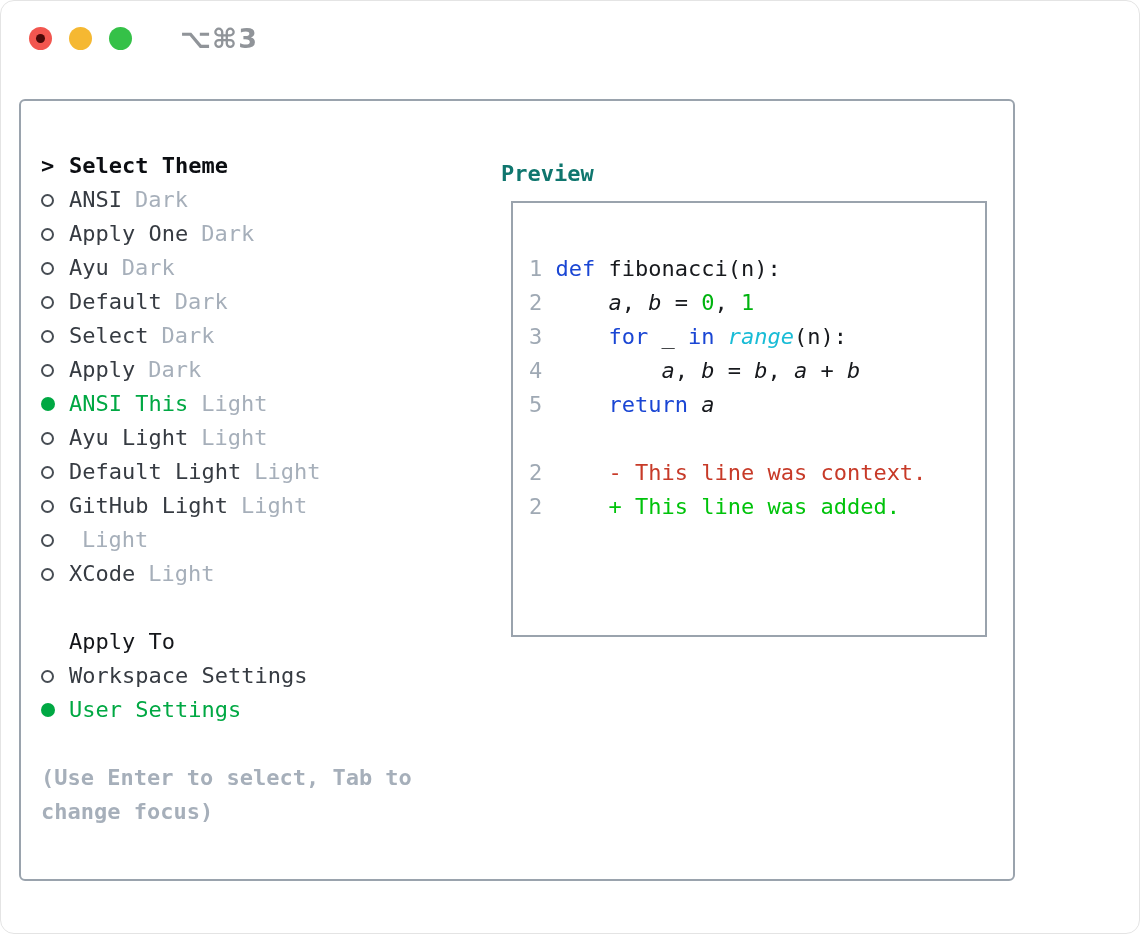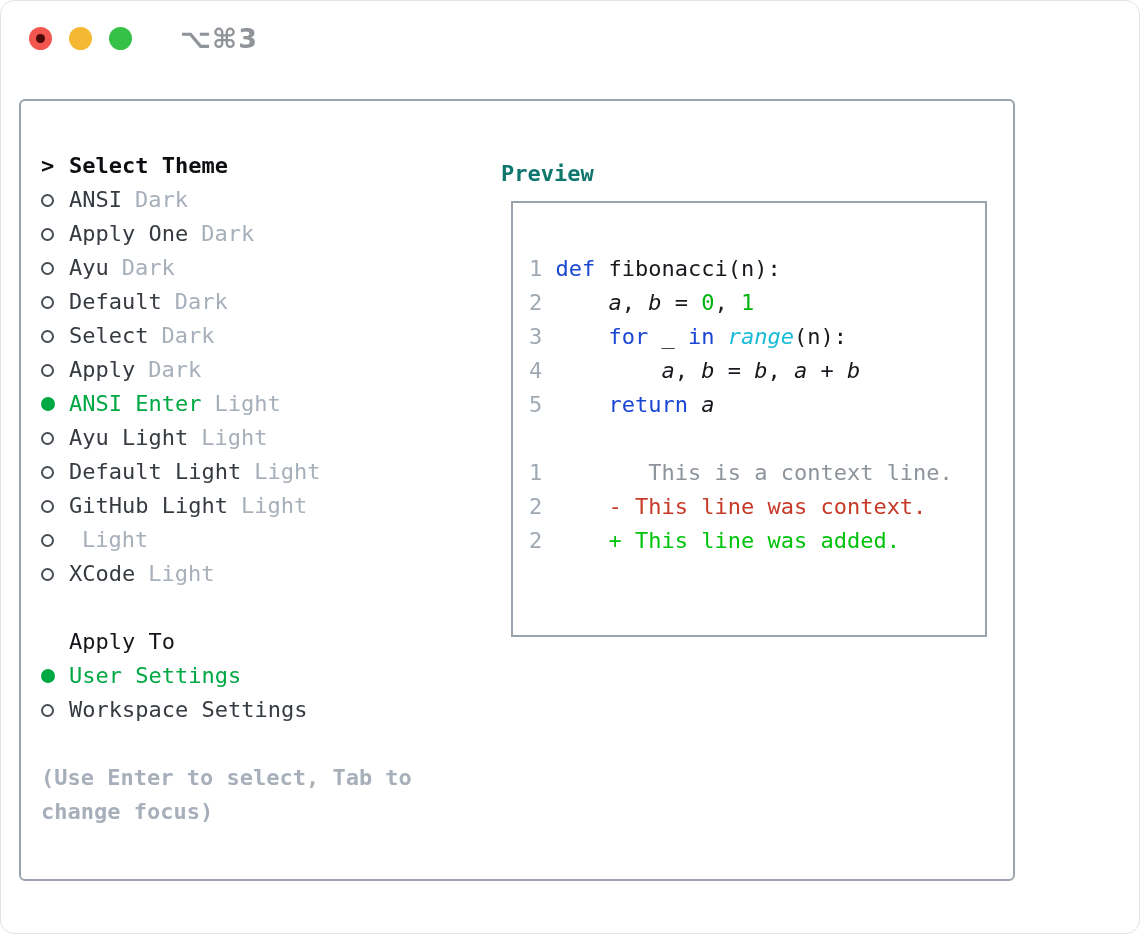"ANSI Enter" span.mlabel { text: Enter -> This }
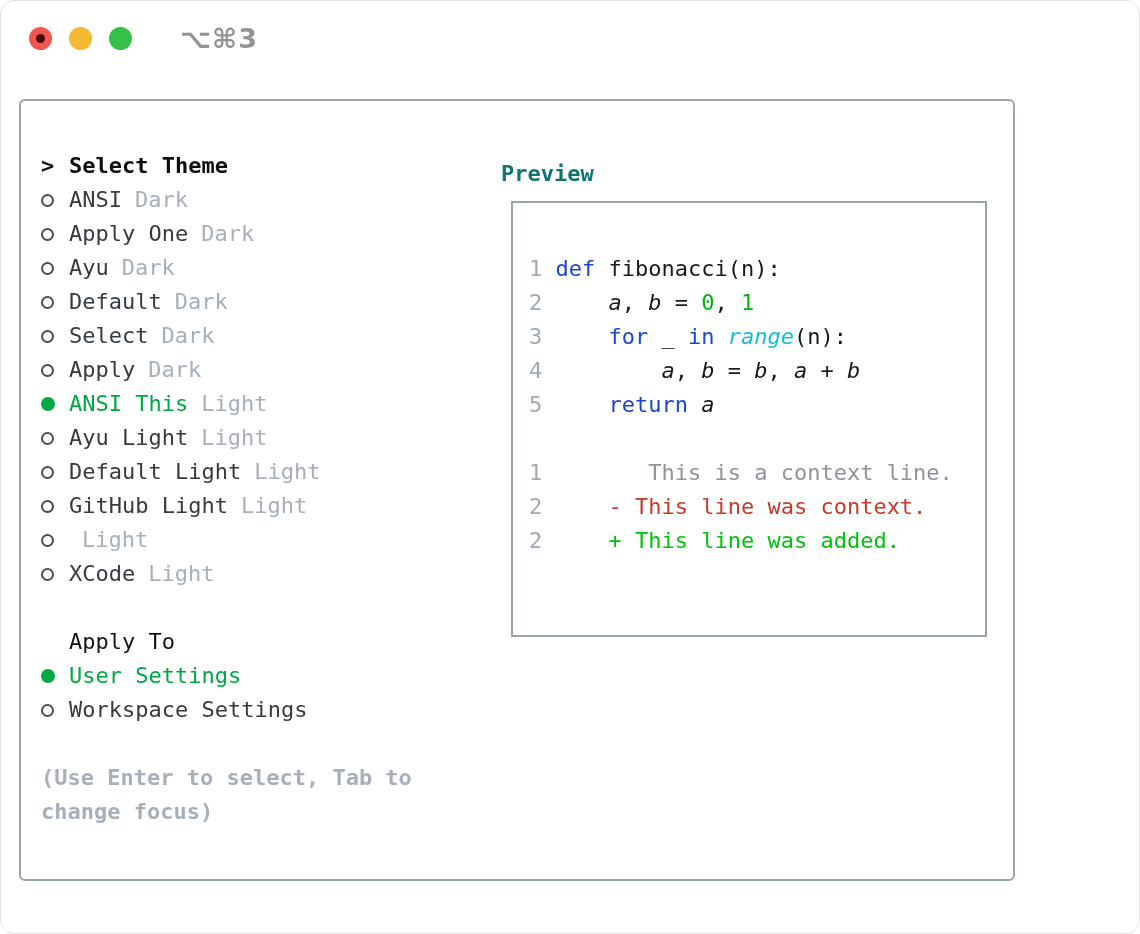"1 This is a context" div.cline { html: <div><span>1 </span><span> This is a context line.</span></div> -> none }
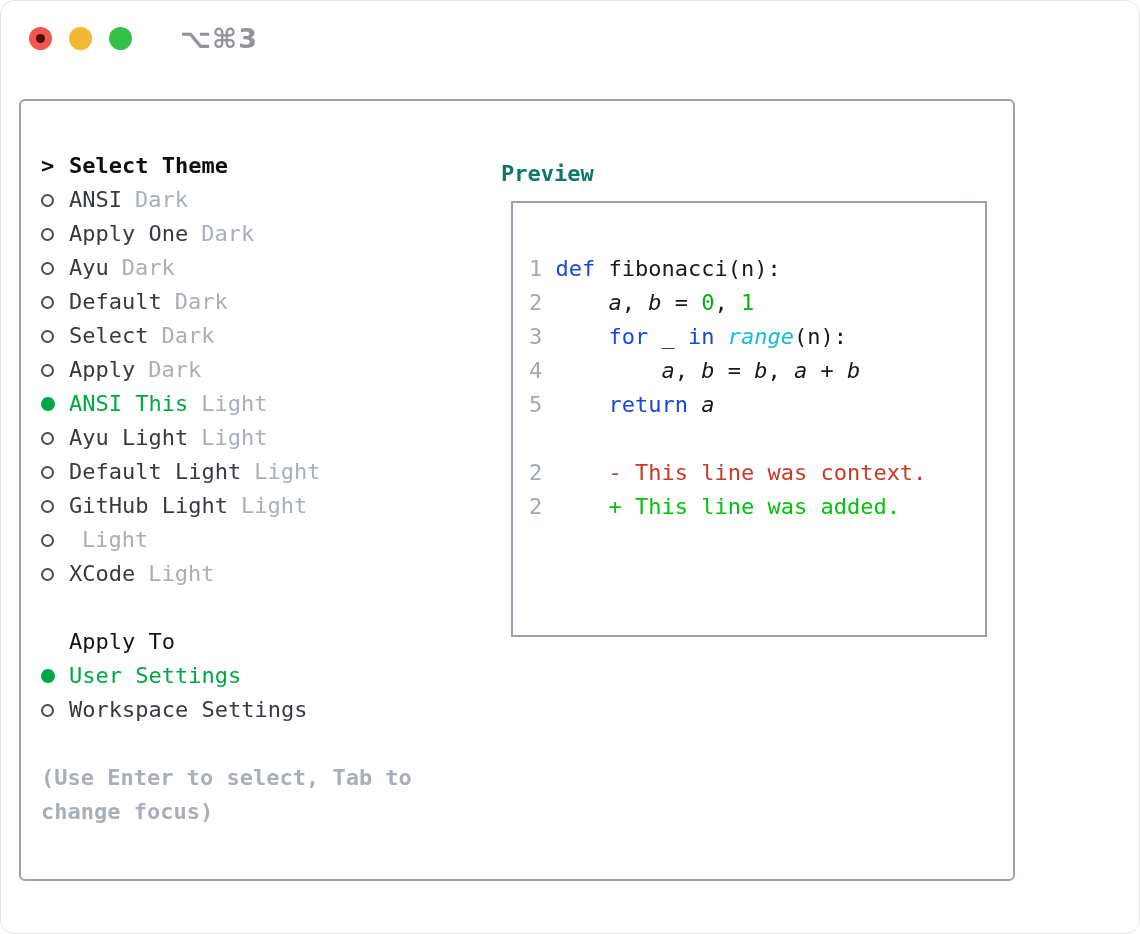"User Settings" div.mrow { order: before "Workspace Settings" -> after "Workspace Settings" }
